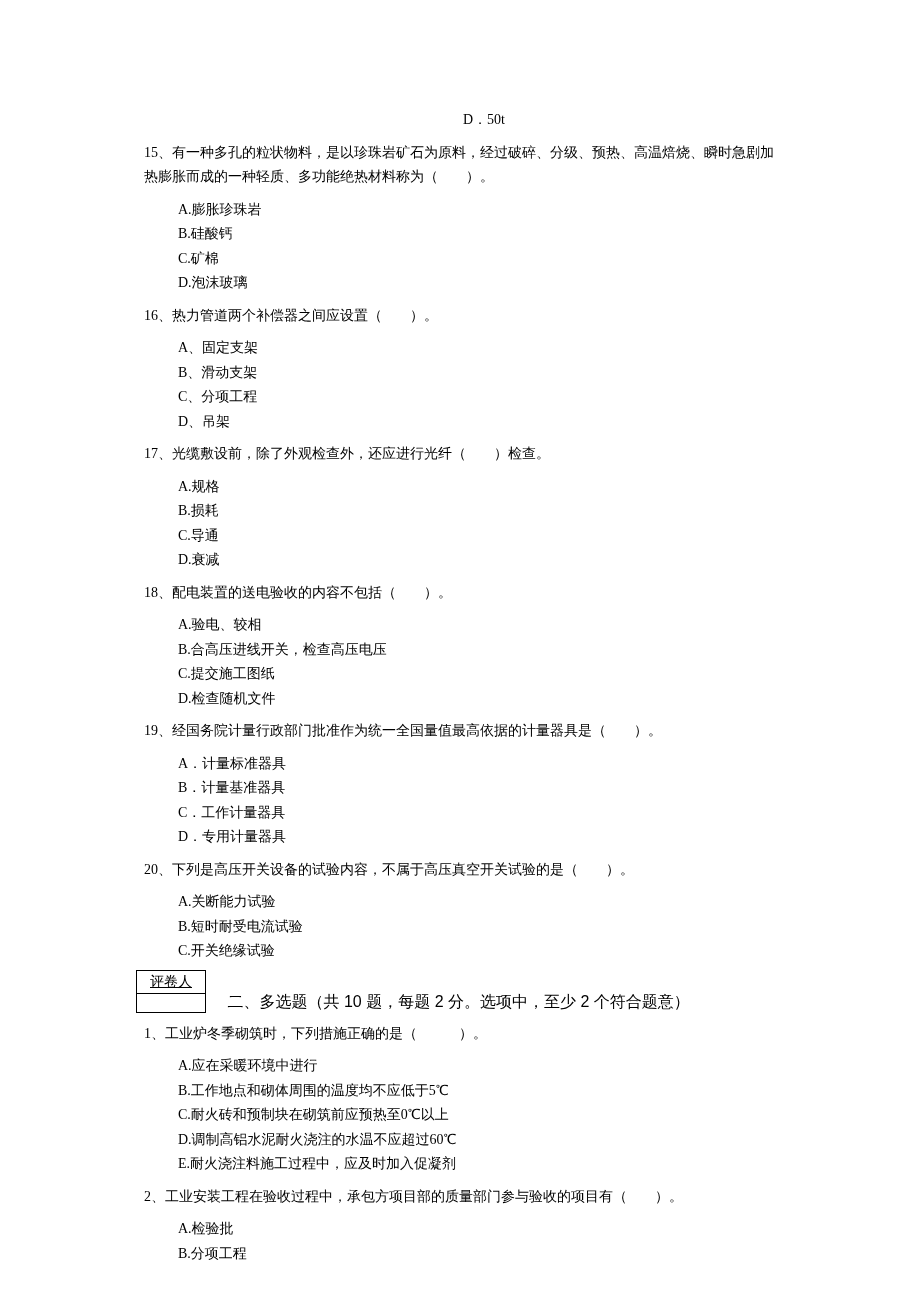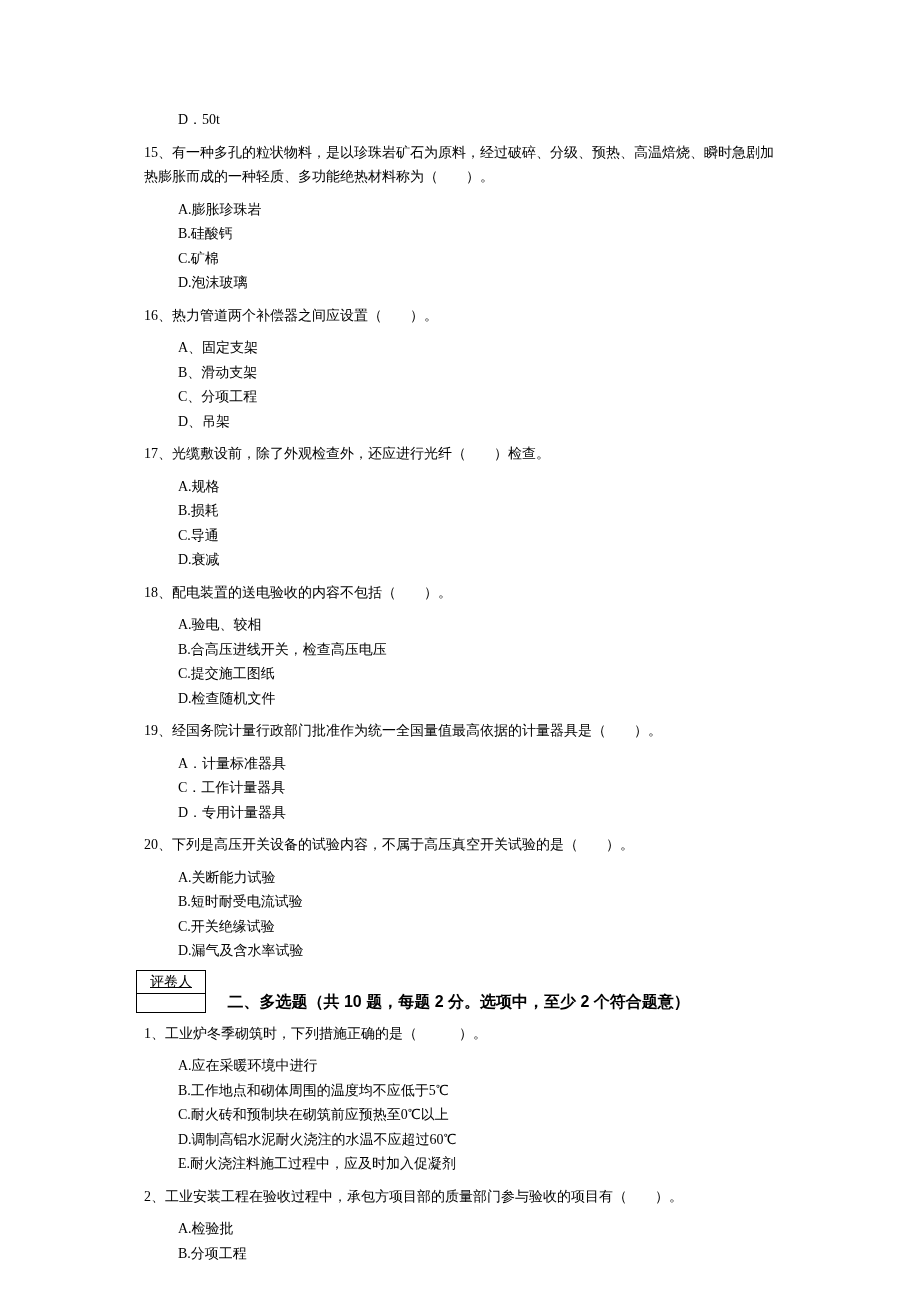"D．50t" .option-d { text-align: none -> center }
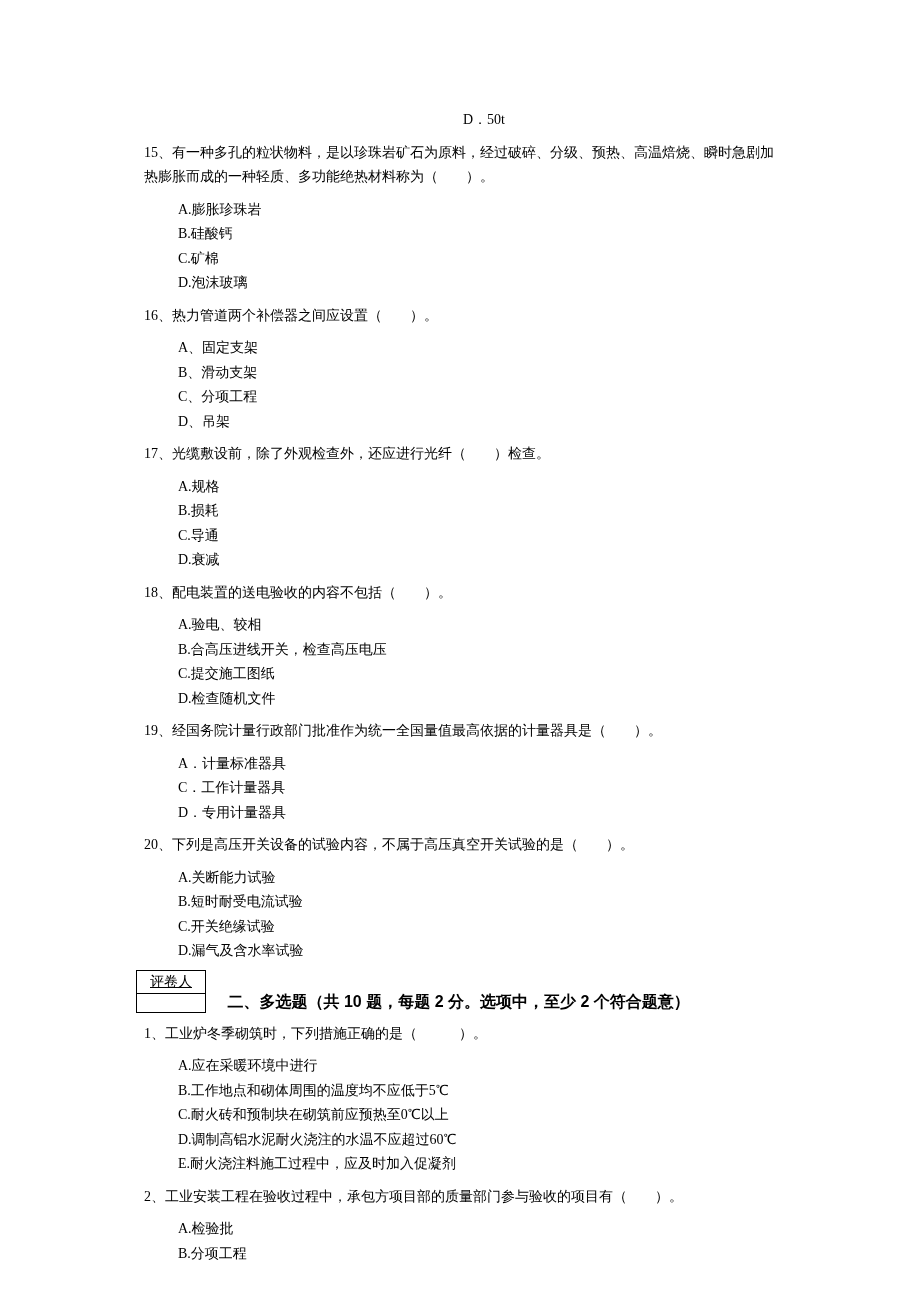"B．计量基准器具" div.q-option { html: none -> <div>B．计量基准器具</div> }
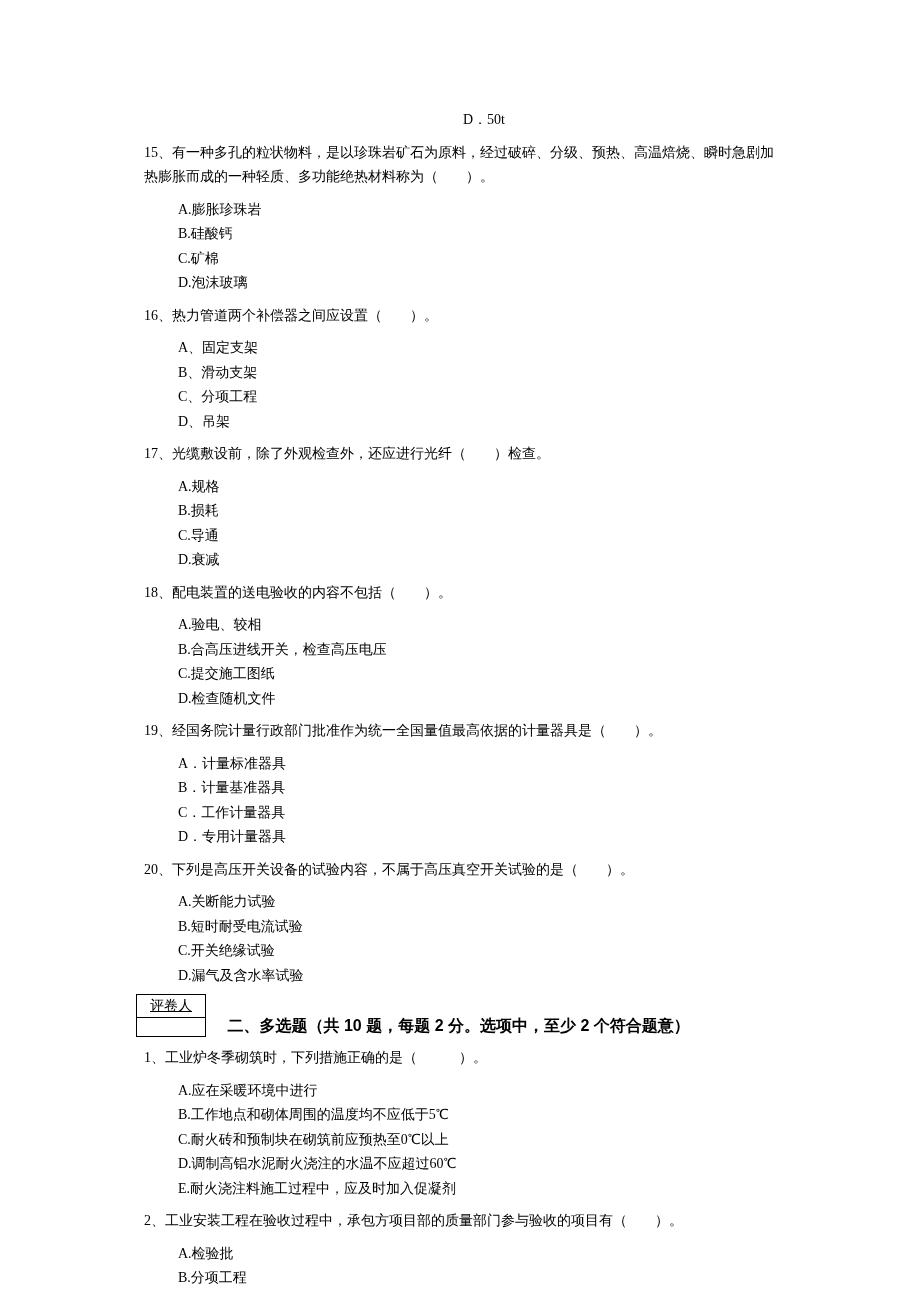"D.漏气及含水率试验" div.q-option { html: <div>D.漏气及含水率试验</div> -> none }
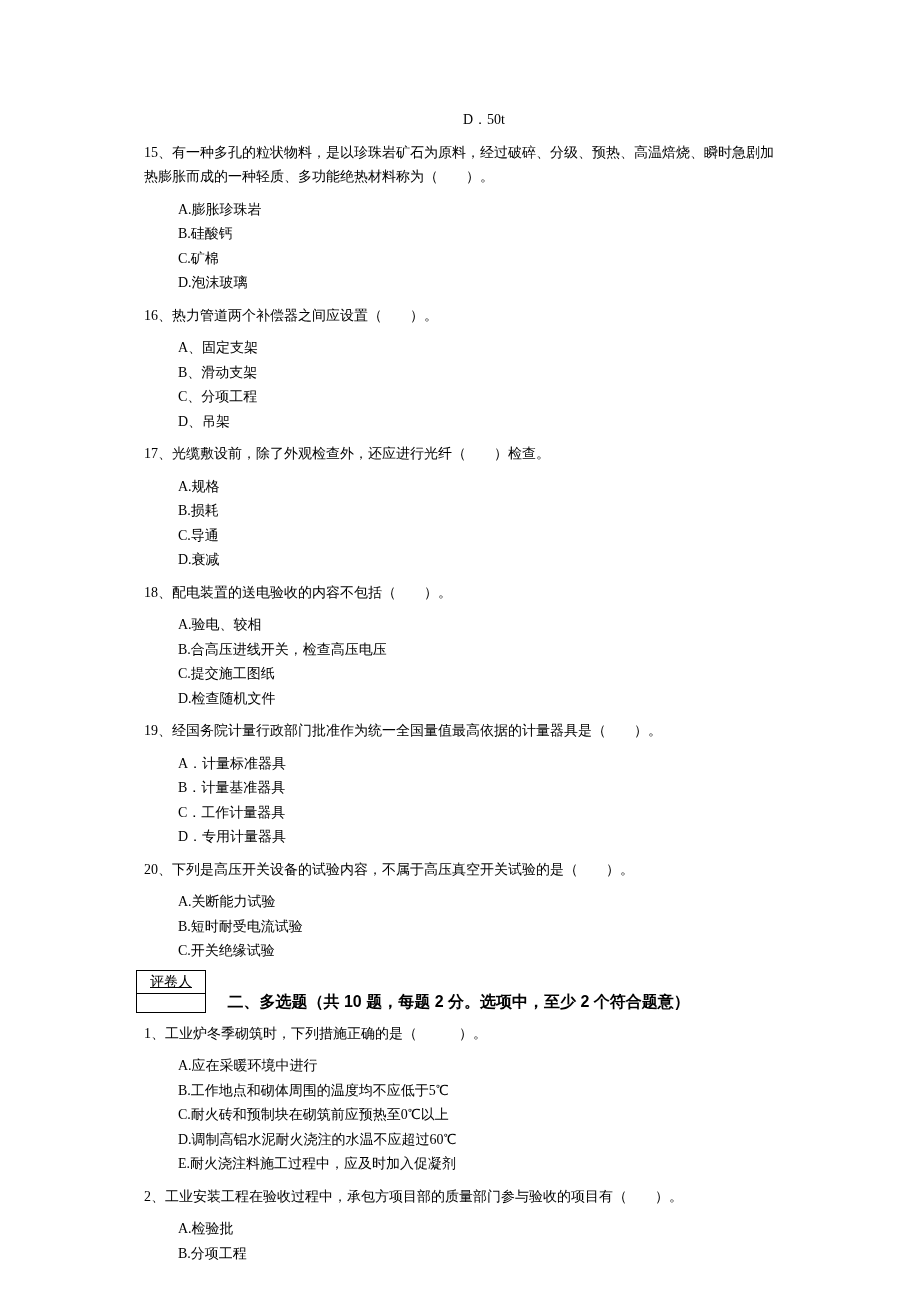"二、多选题（共 10 题，每题 2 分。选项中，至少" .section-title { font-weight: bold -> normal }
